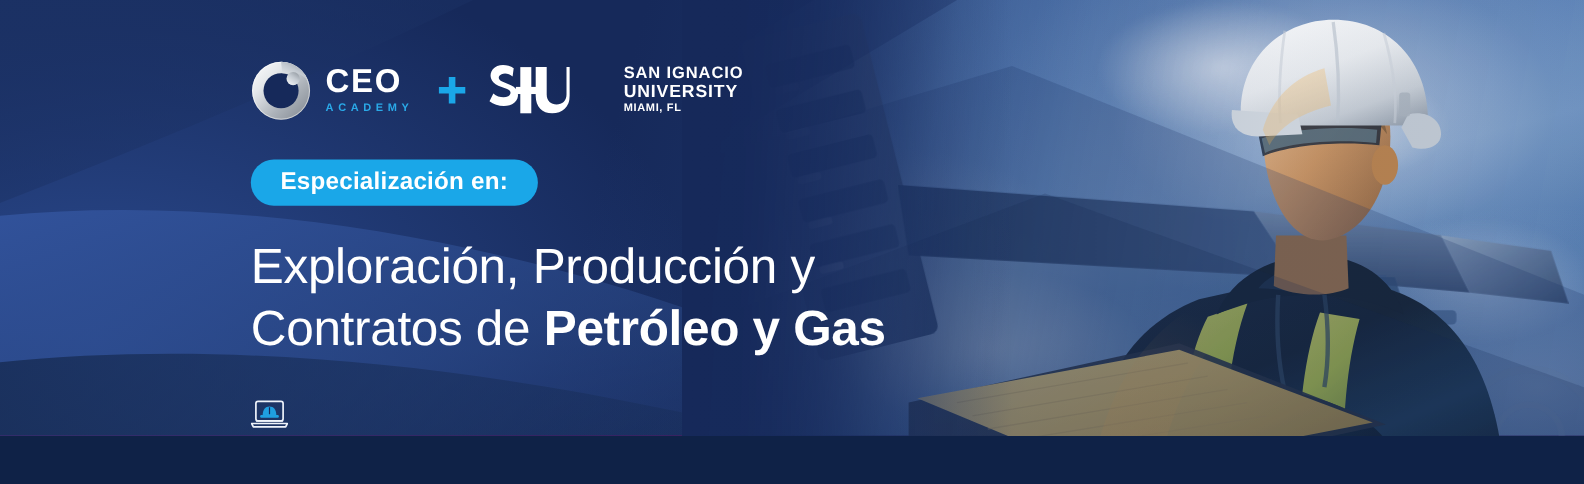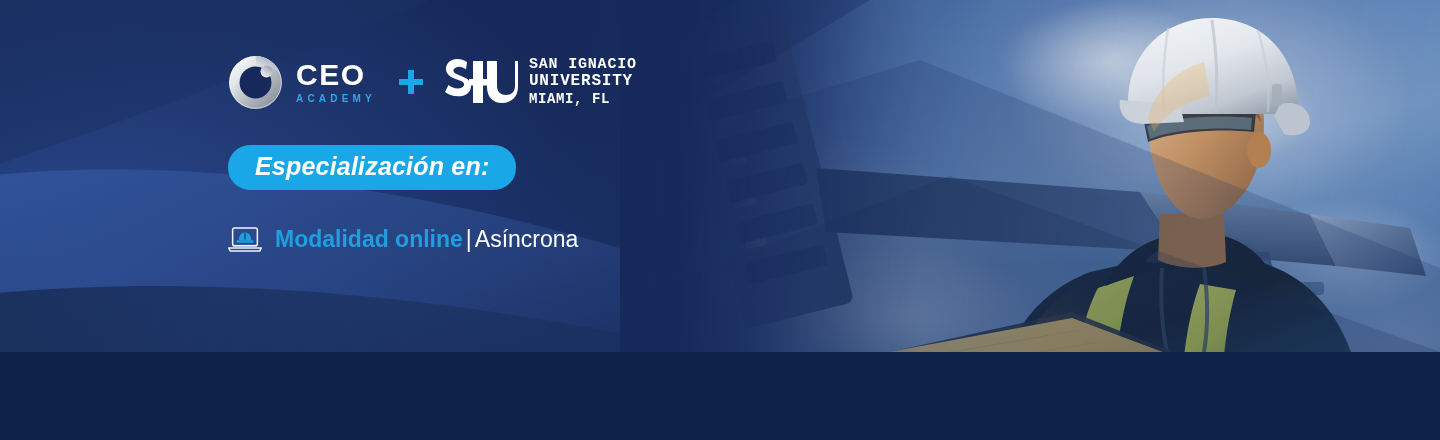"CEO" .banner { height: 352px -> 396px }
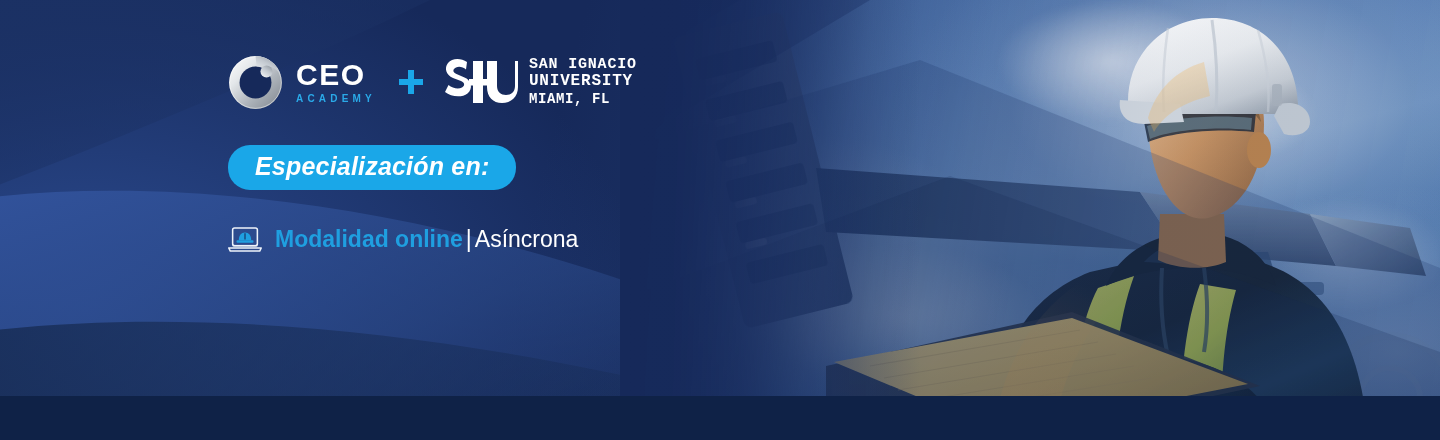"SAN IGNACIO" .siu-word { font-family: Liberation Mono, monospace -> Liberation Sans, sans-serif; margin-left: none -> 38px }
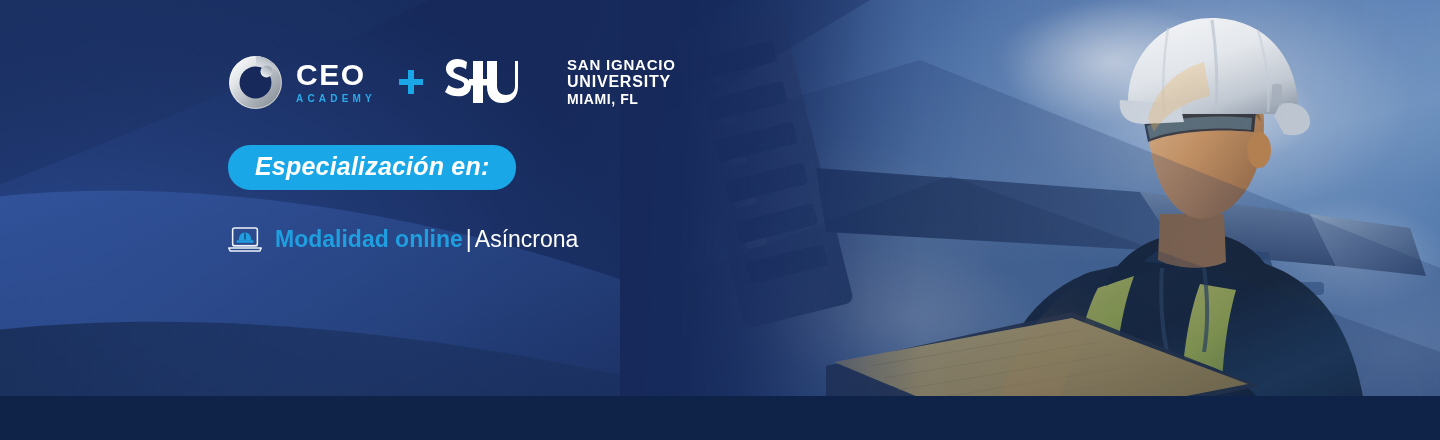"MIAMI, FL" .siu-l3 { font-size: 14px -> 10px }
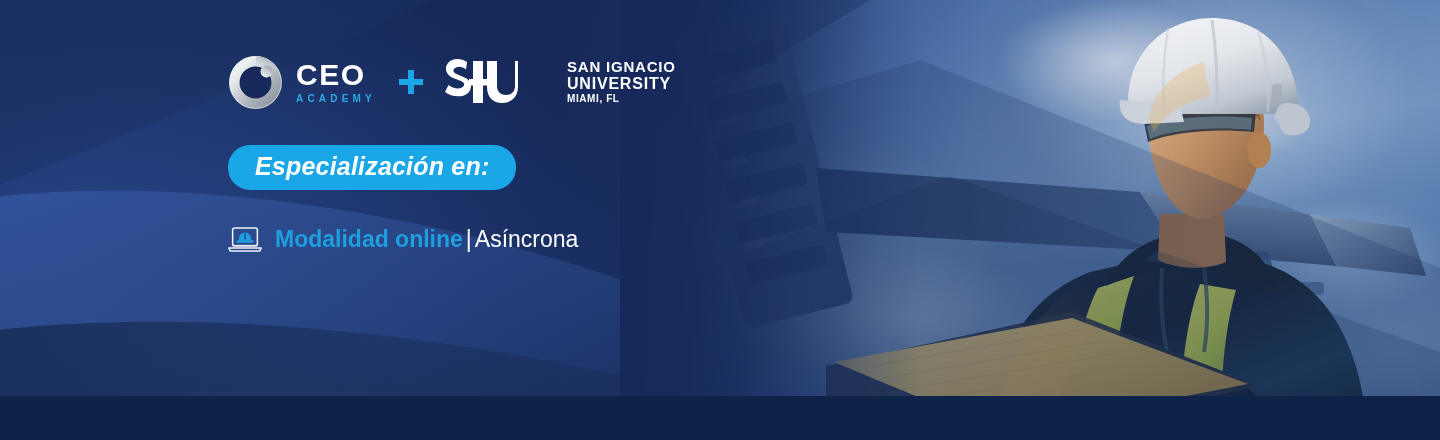"Especialización en:" .badge { font-size: 25px -> 22px; font-style: italic -> none }
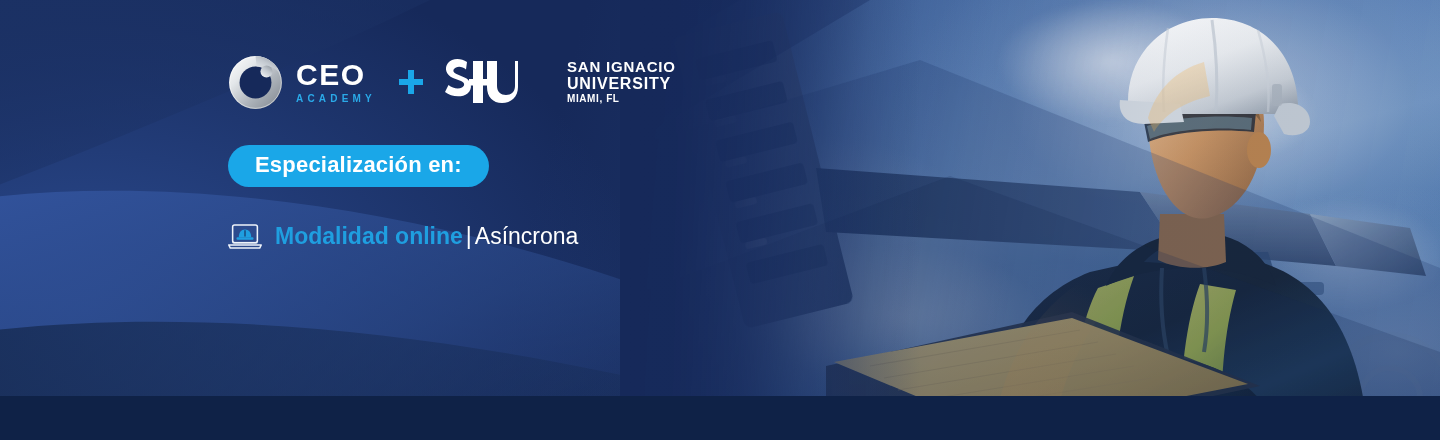"Exploración, Producción y" div.headline { html: none -> <div> <span>Exploración, Producción y</span> <span><span>Contratos de </span><b>Petróleo y Gas</b></span> </div> }
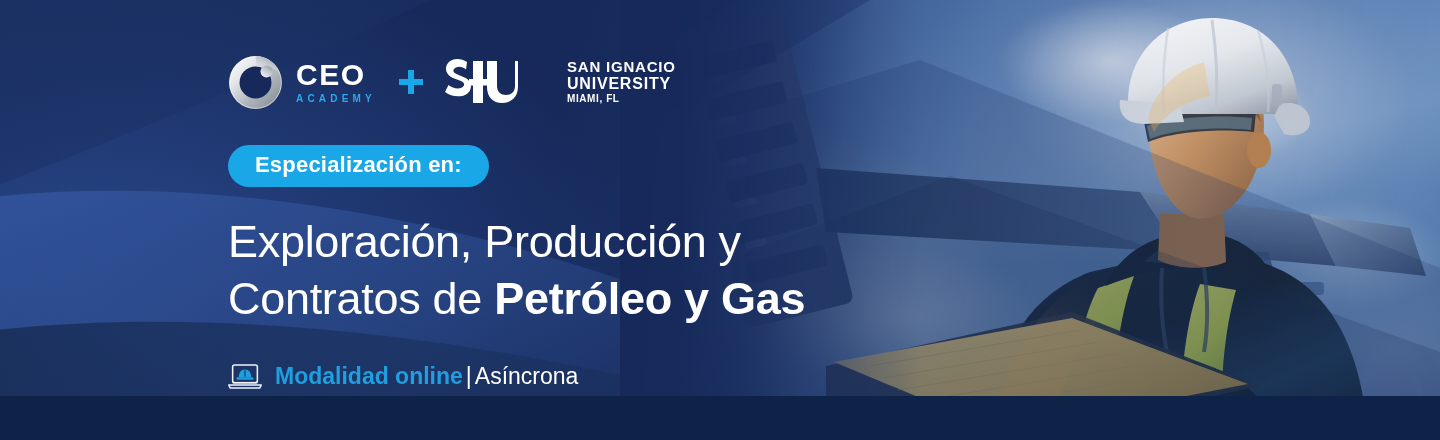"Modalidad online|Asíncrona" span { html: <span><span>Modalidad online</span><span>|</span><span>Asíncrona</span></span> -> none }
